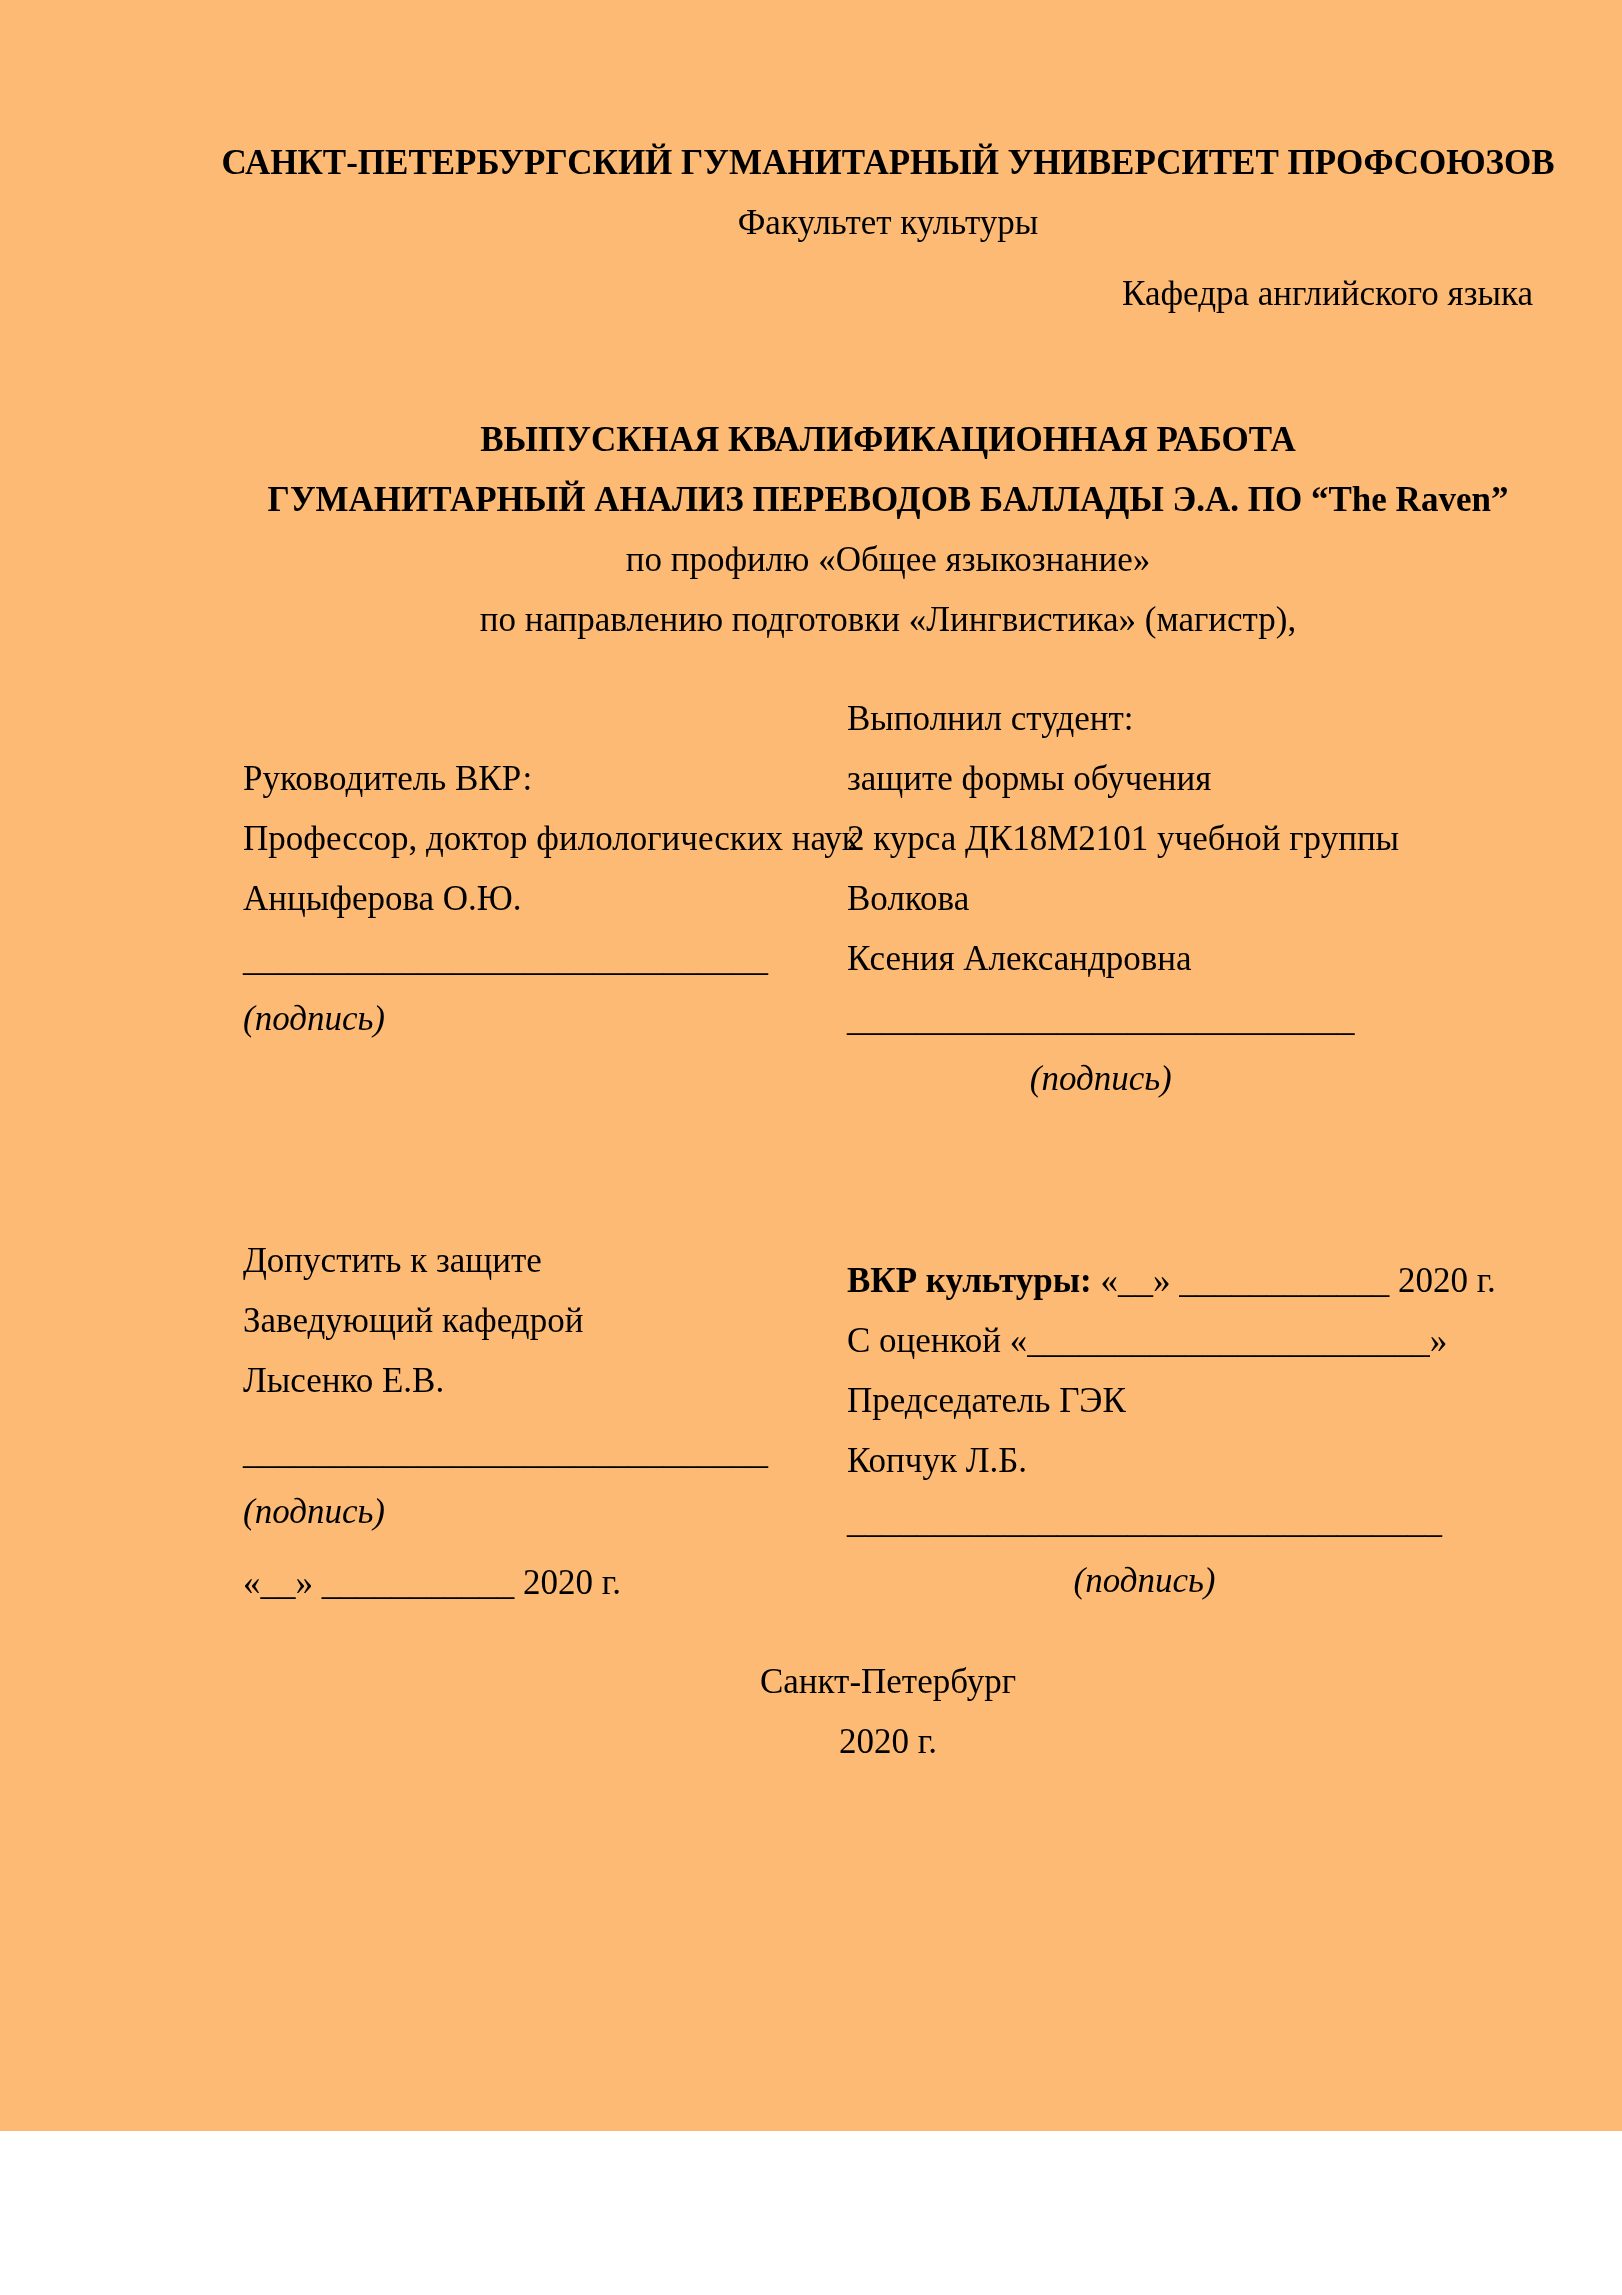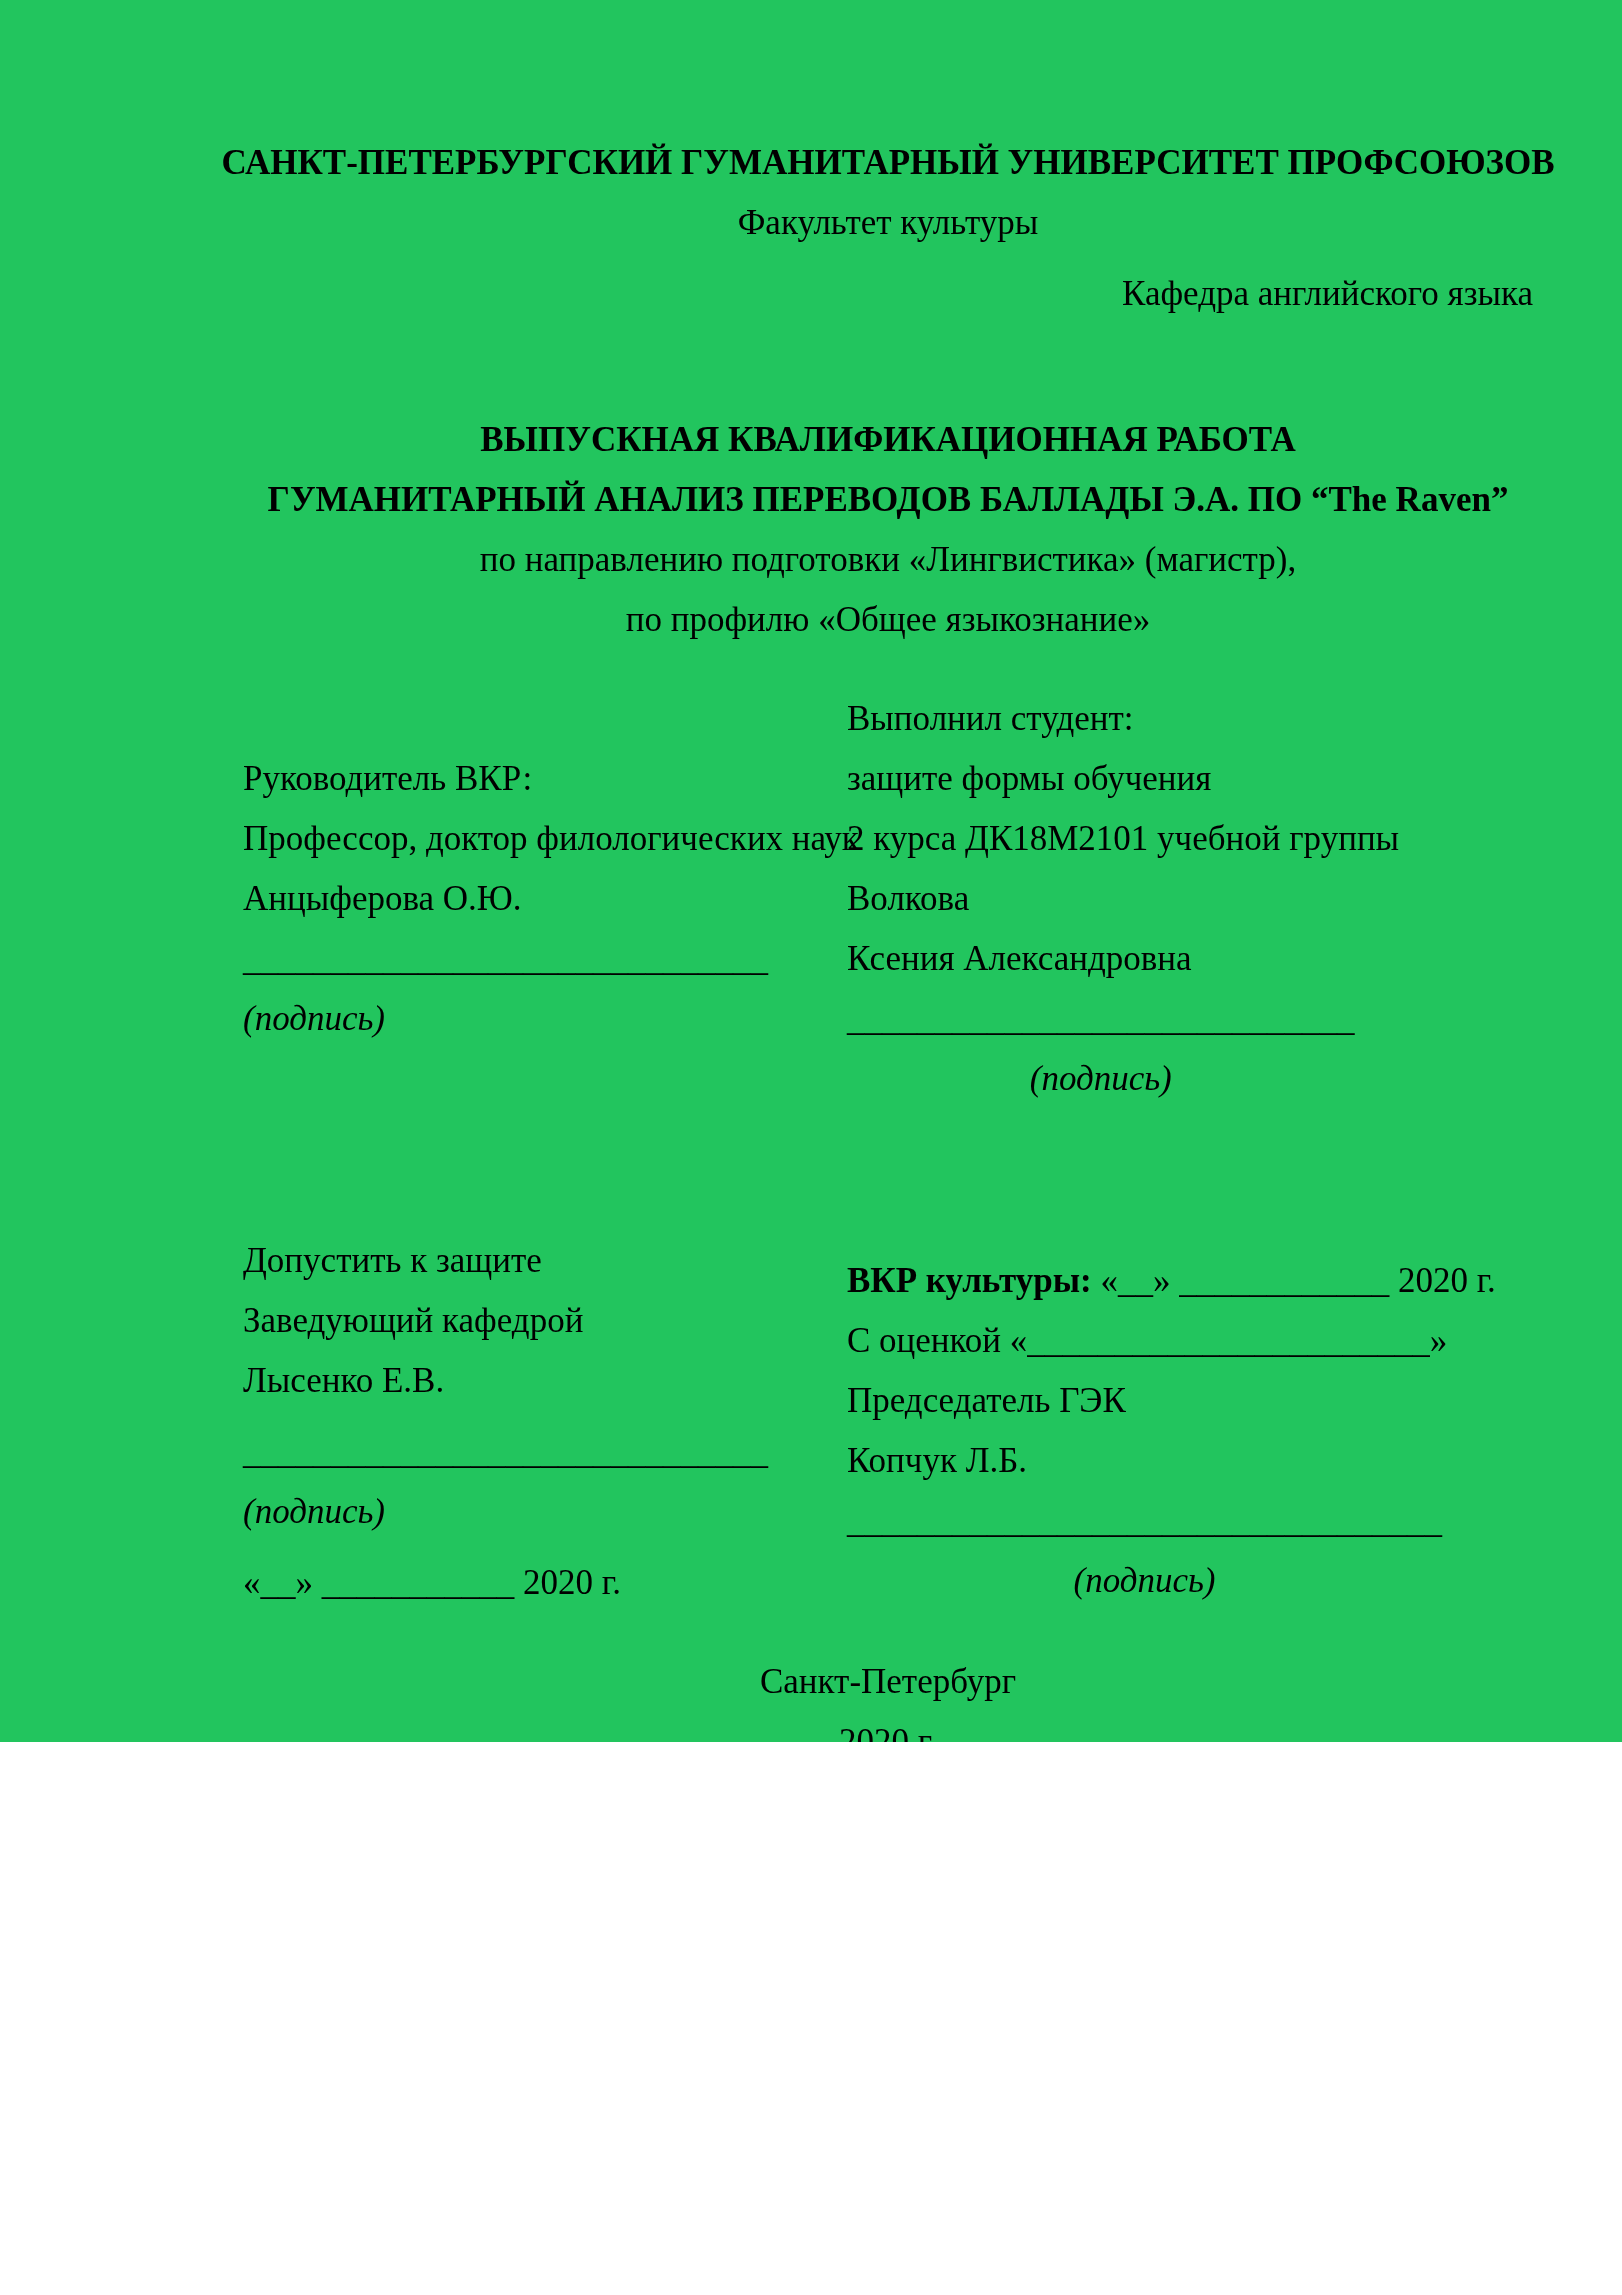"САНКТ-ПЕТЕРБУРГСКИЙ ГУМАНИТАРНЫЙ" .page { background: #22c55e -> #fdba74; height: 1742px -> 2131px }
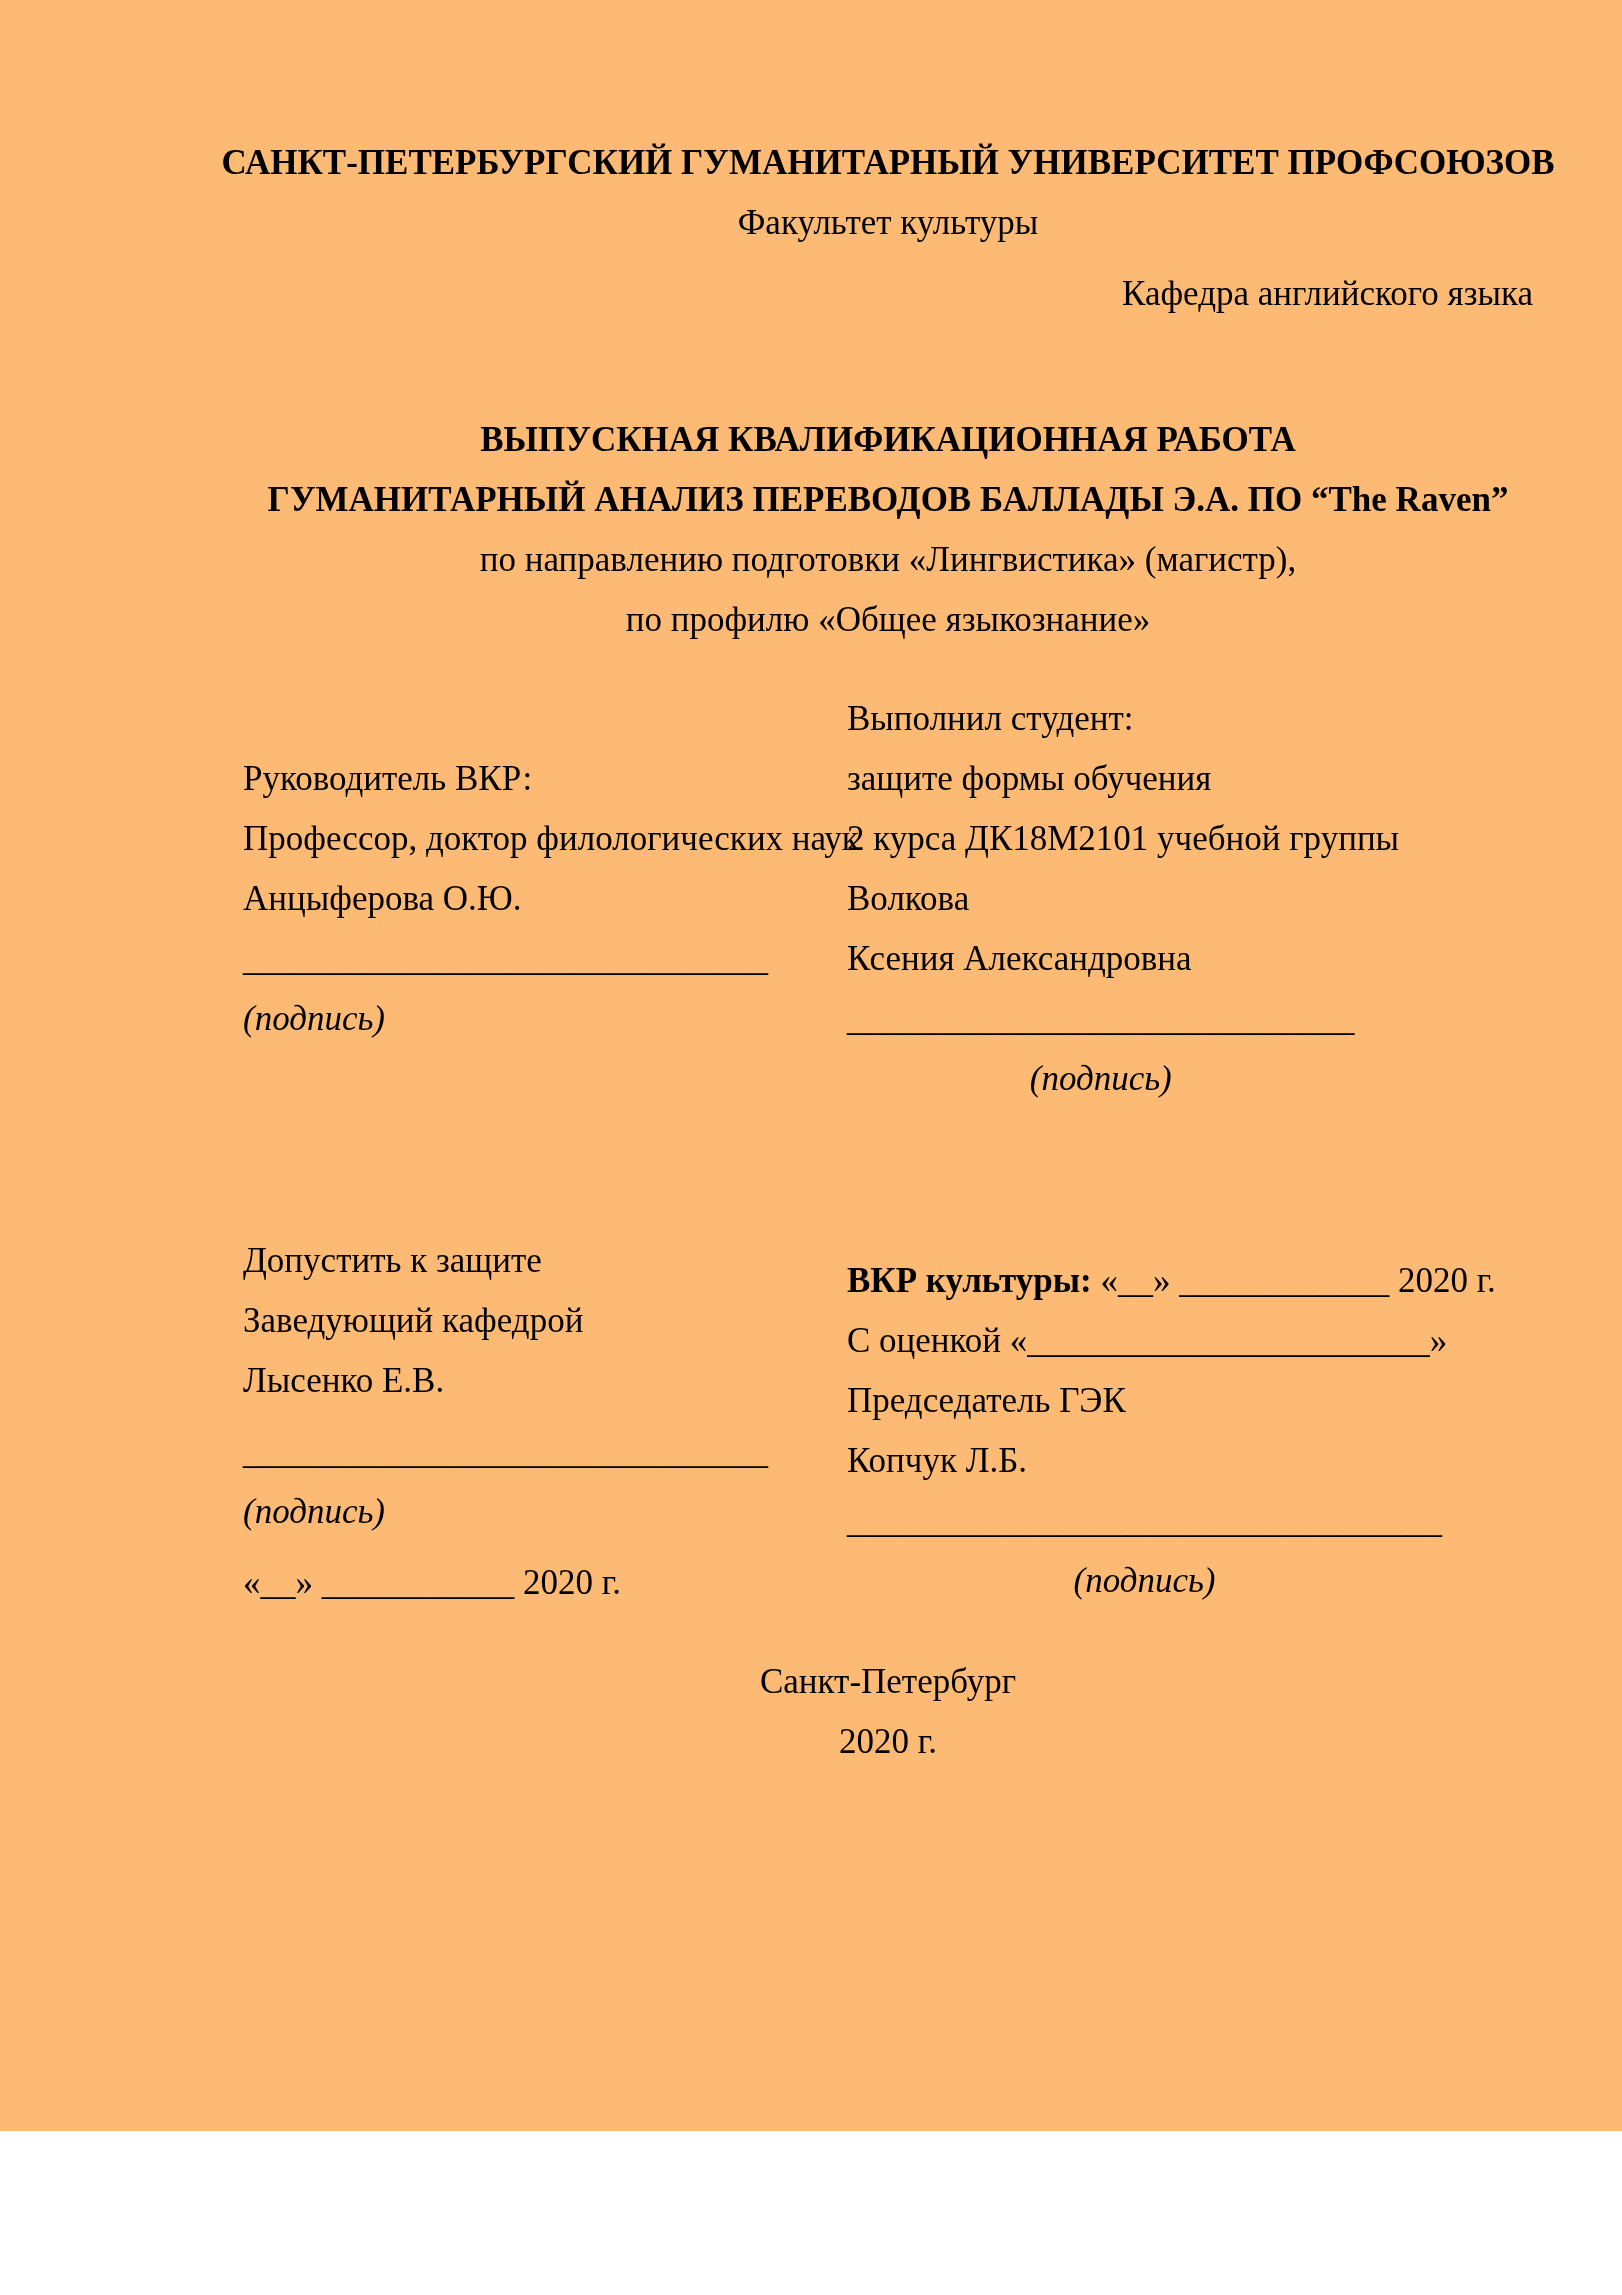"по направлению подготовки «Лингвистика»" div.row { order: before "по профилю «Общее языкознание»" -> after "по профилю «Общее языкознание»" }
